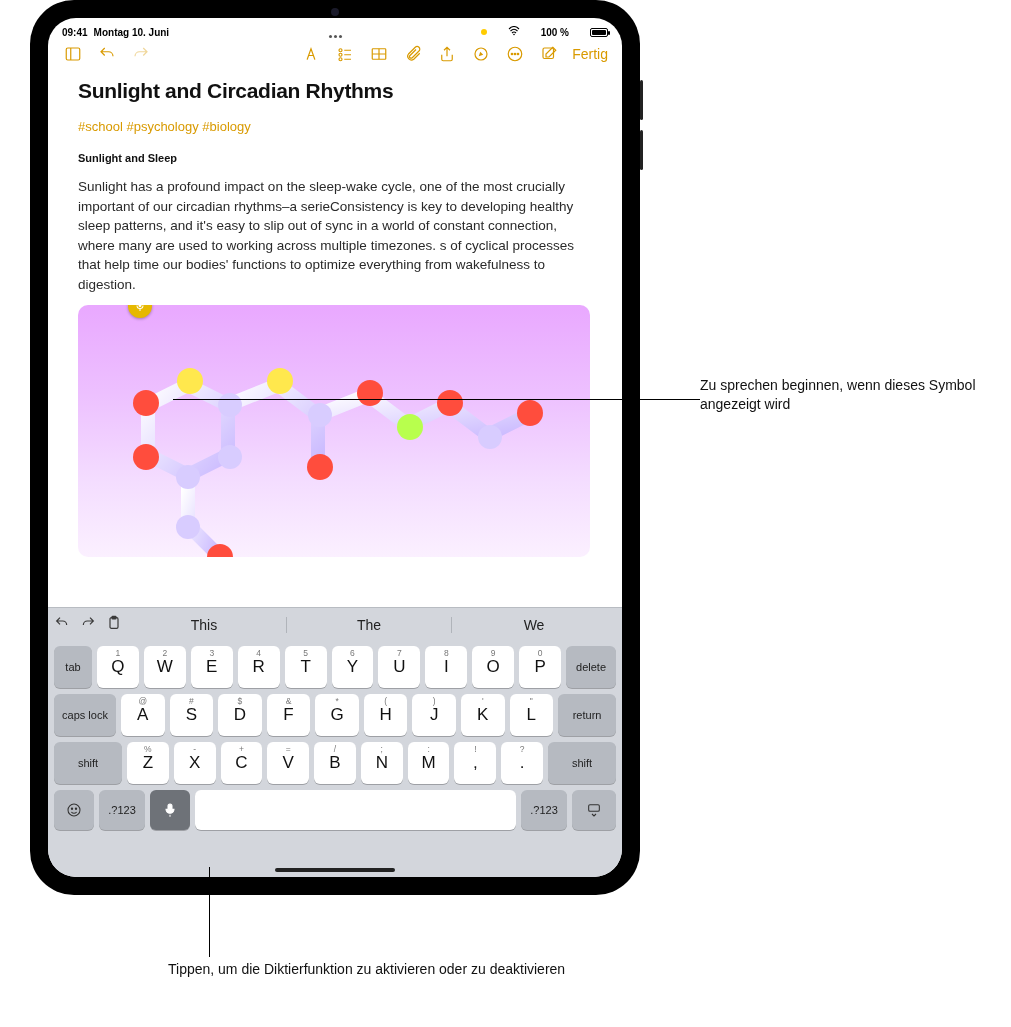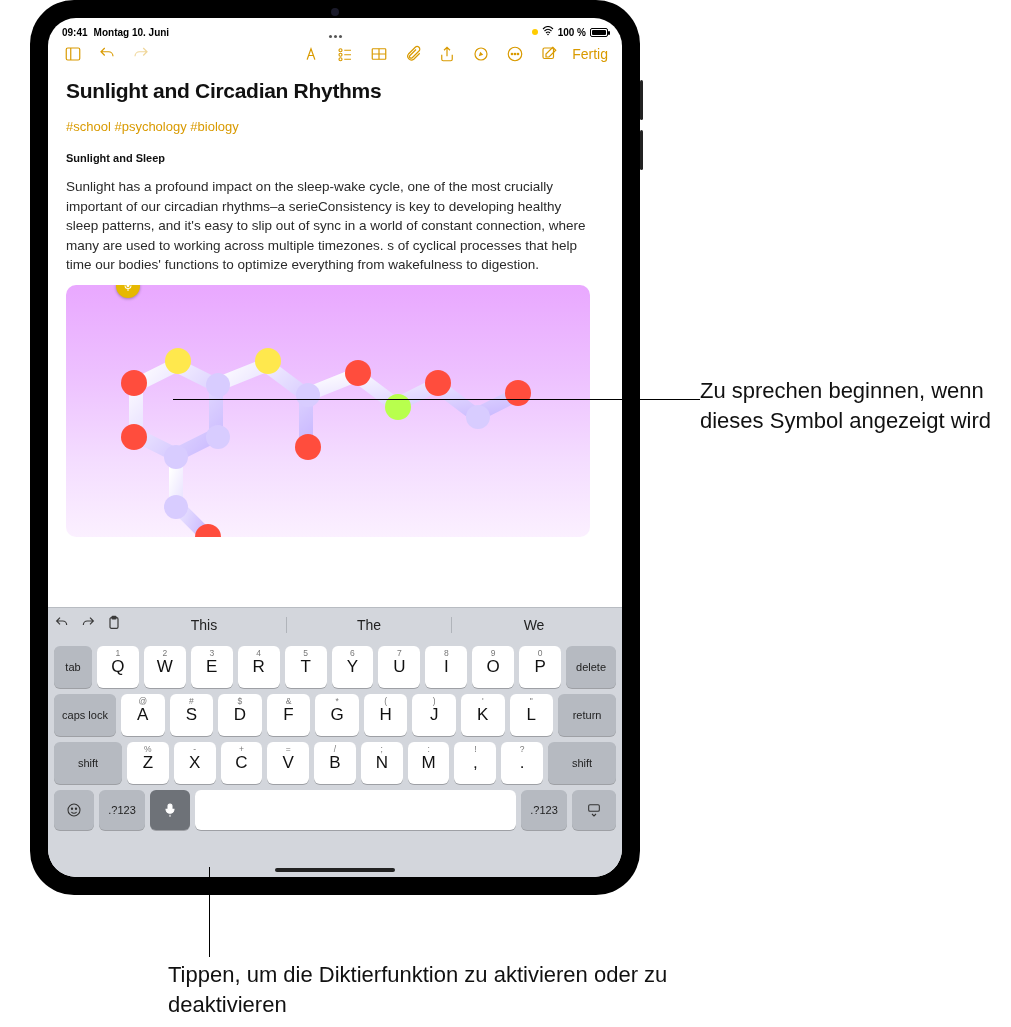"100 %" .statusbar .right { gap: 4px -> 21px }
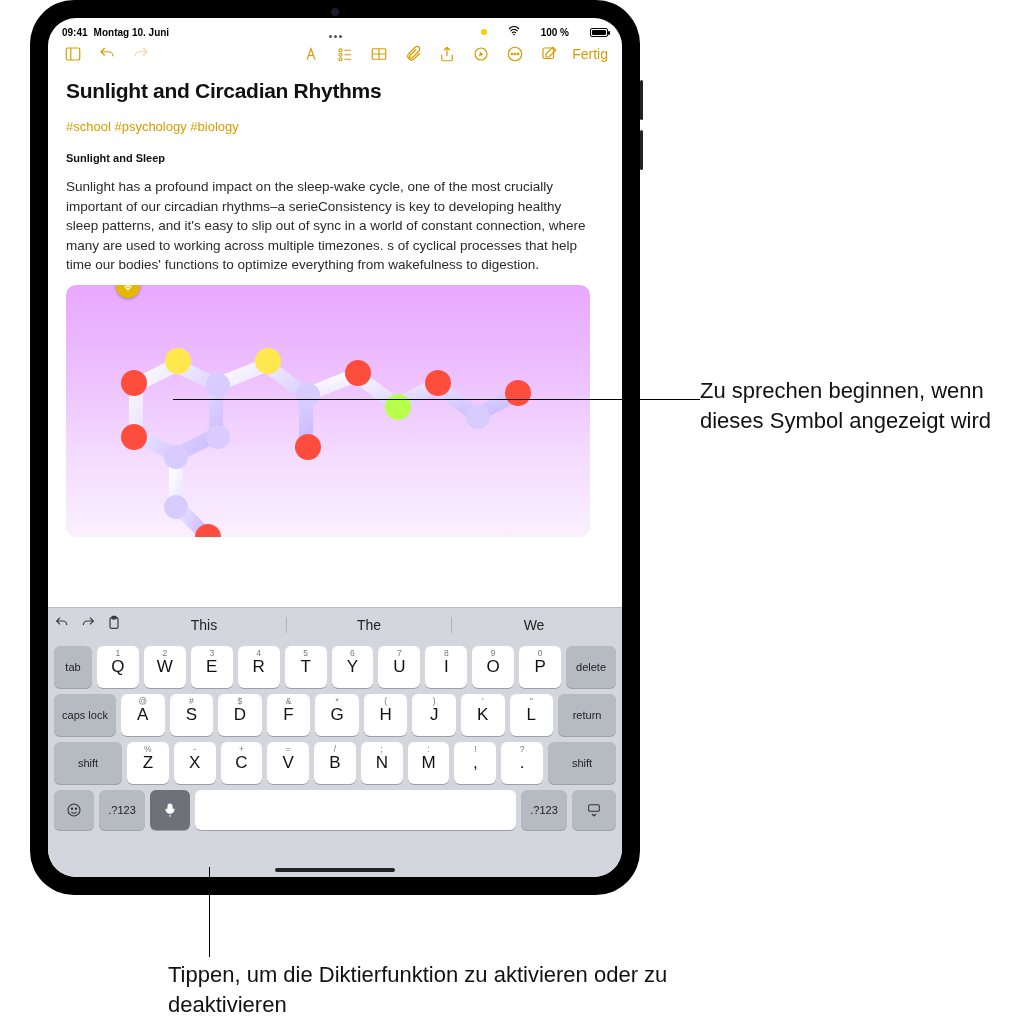"Sunlight and Circadian Rhythms" .note-body { margin-left: none -> 12px }
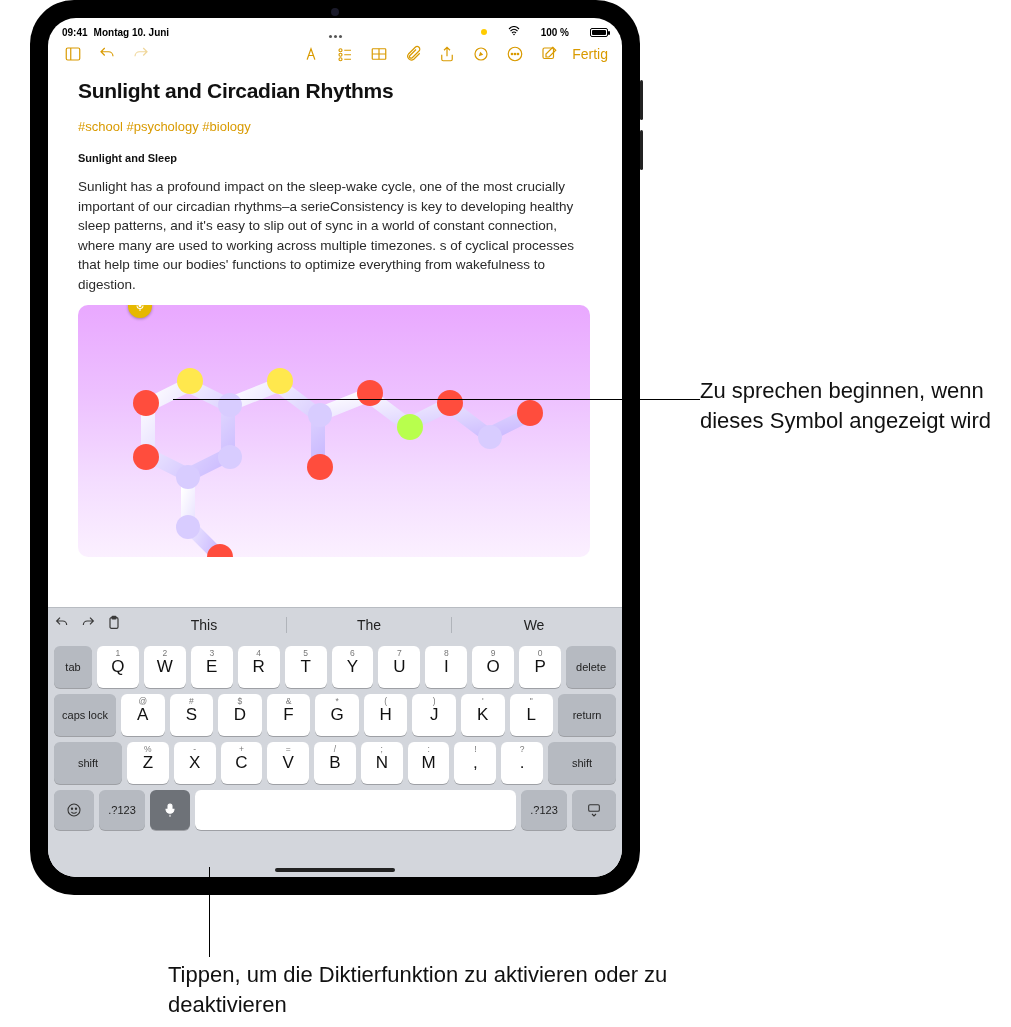"Zu sprechen beginnen, wenn dieses" .callout { font-size: 22px -> 14px }
